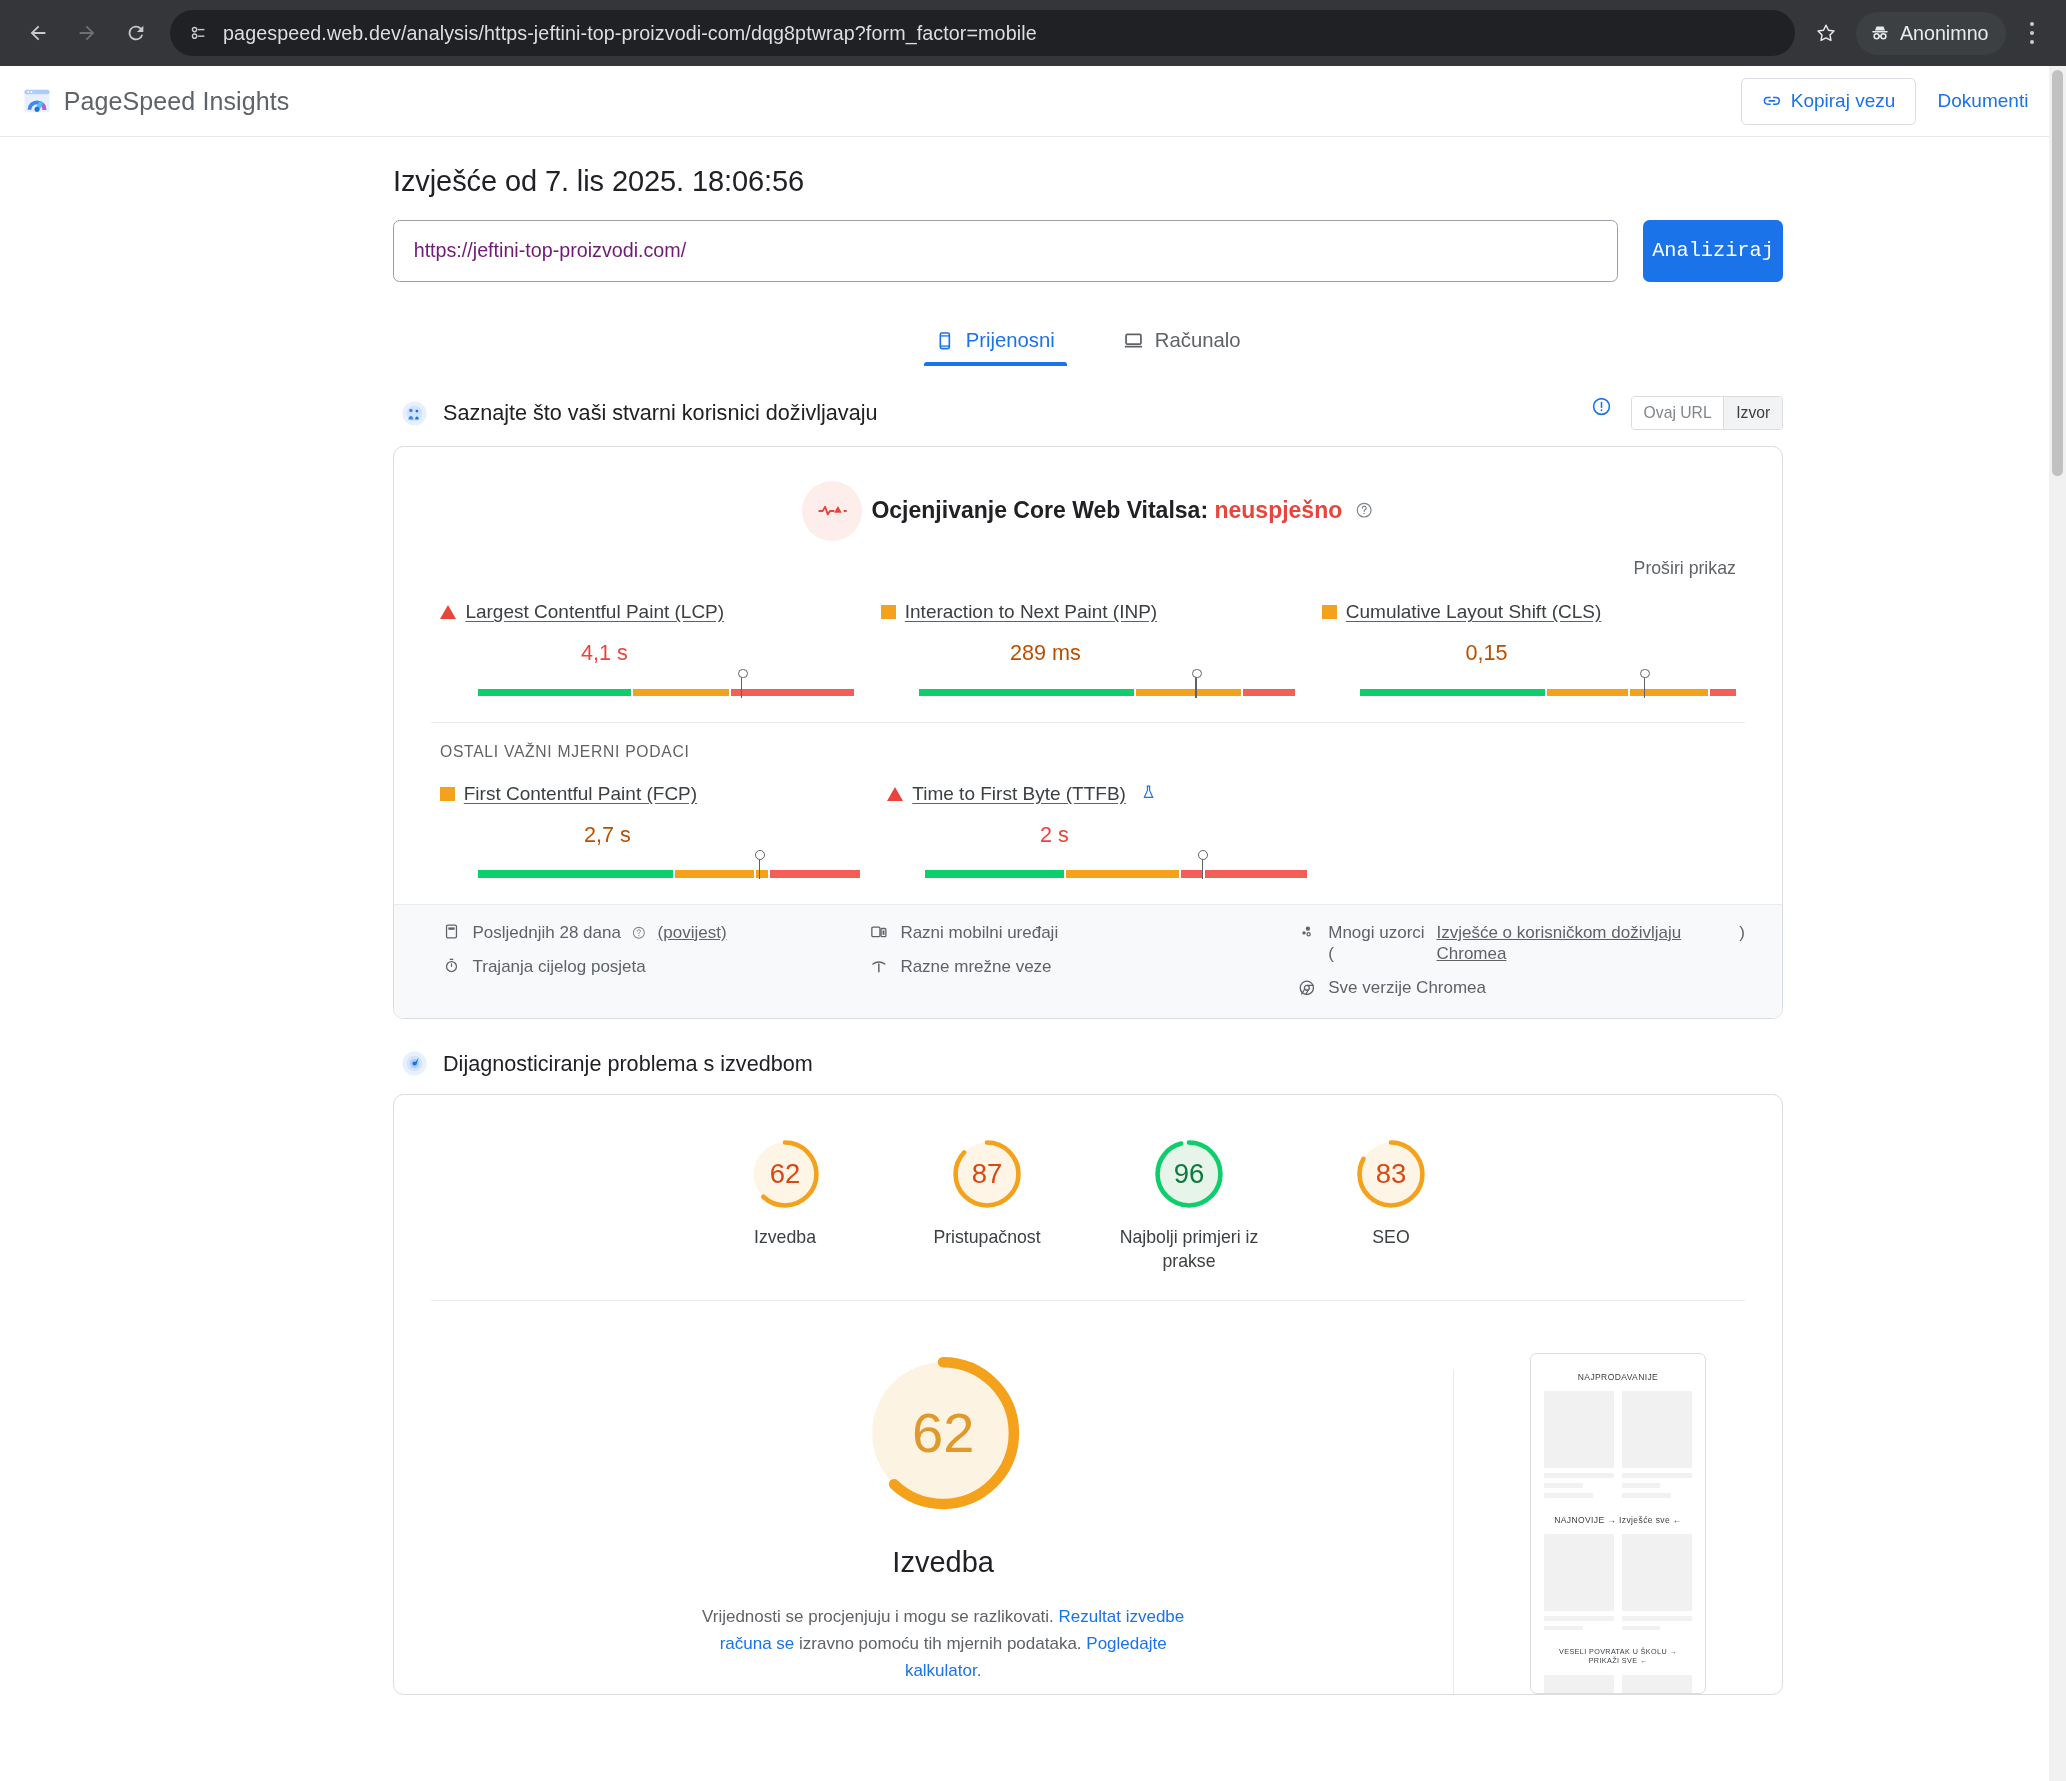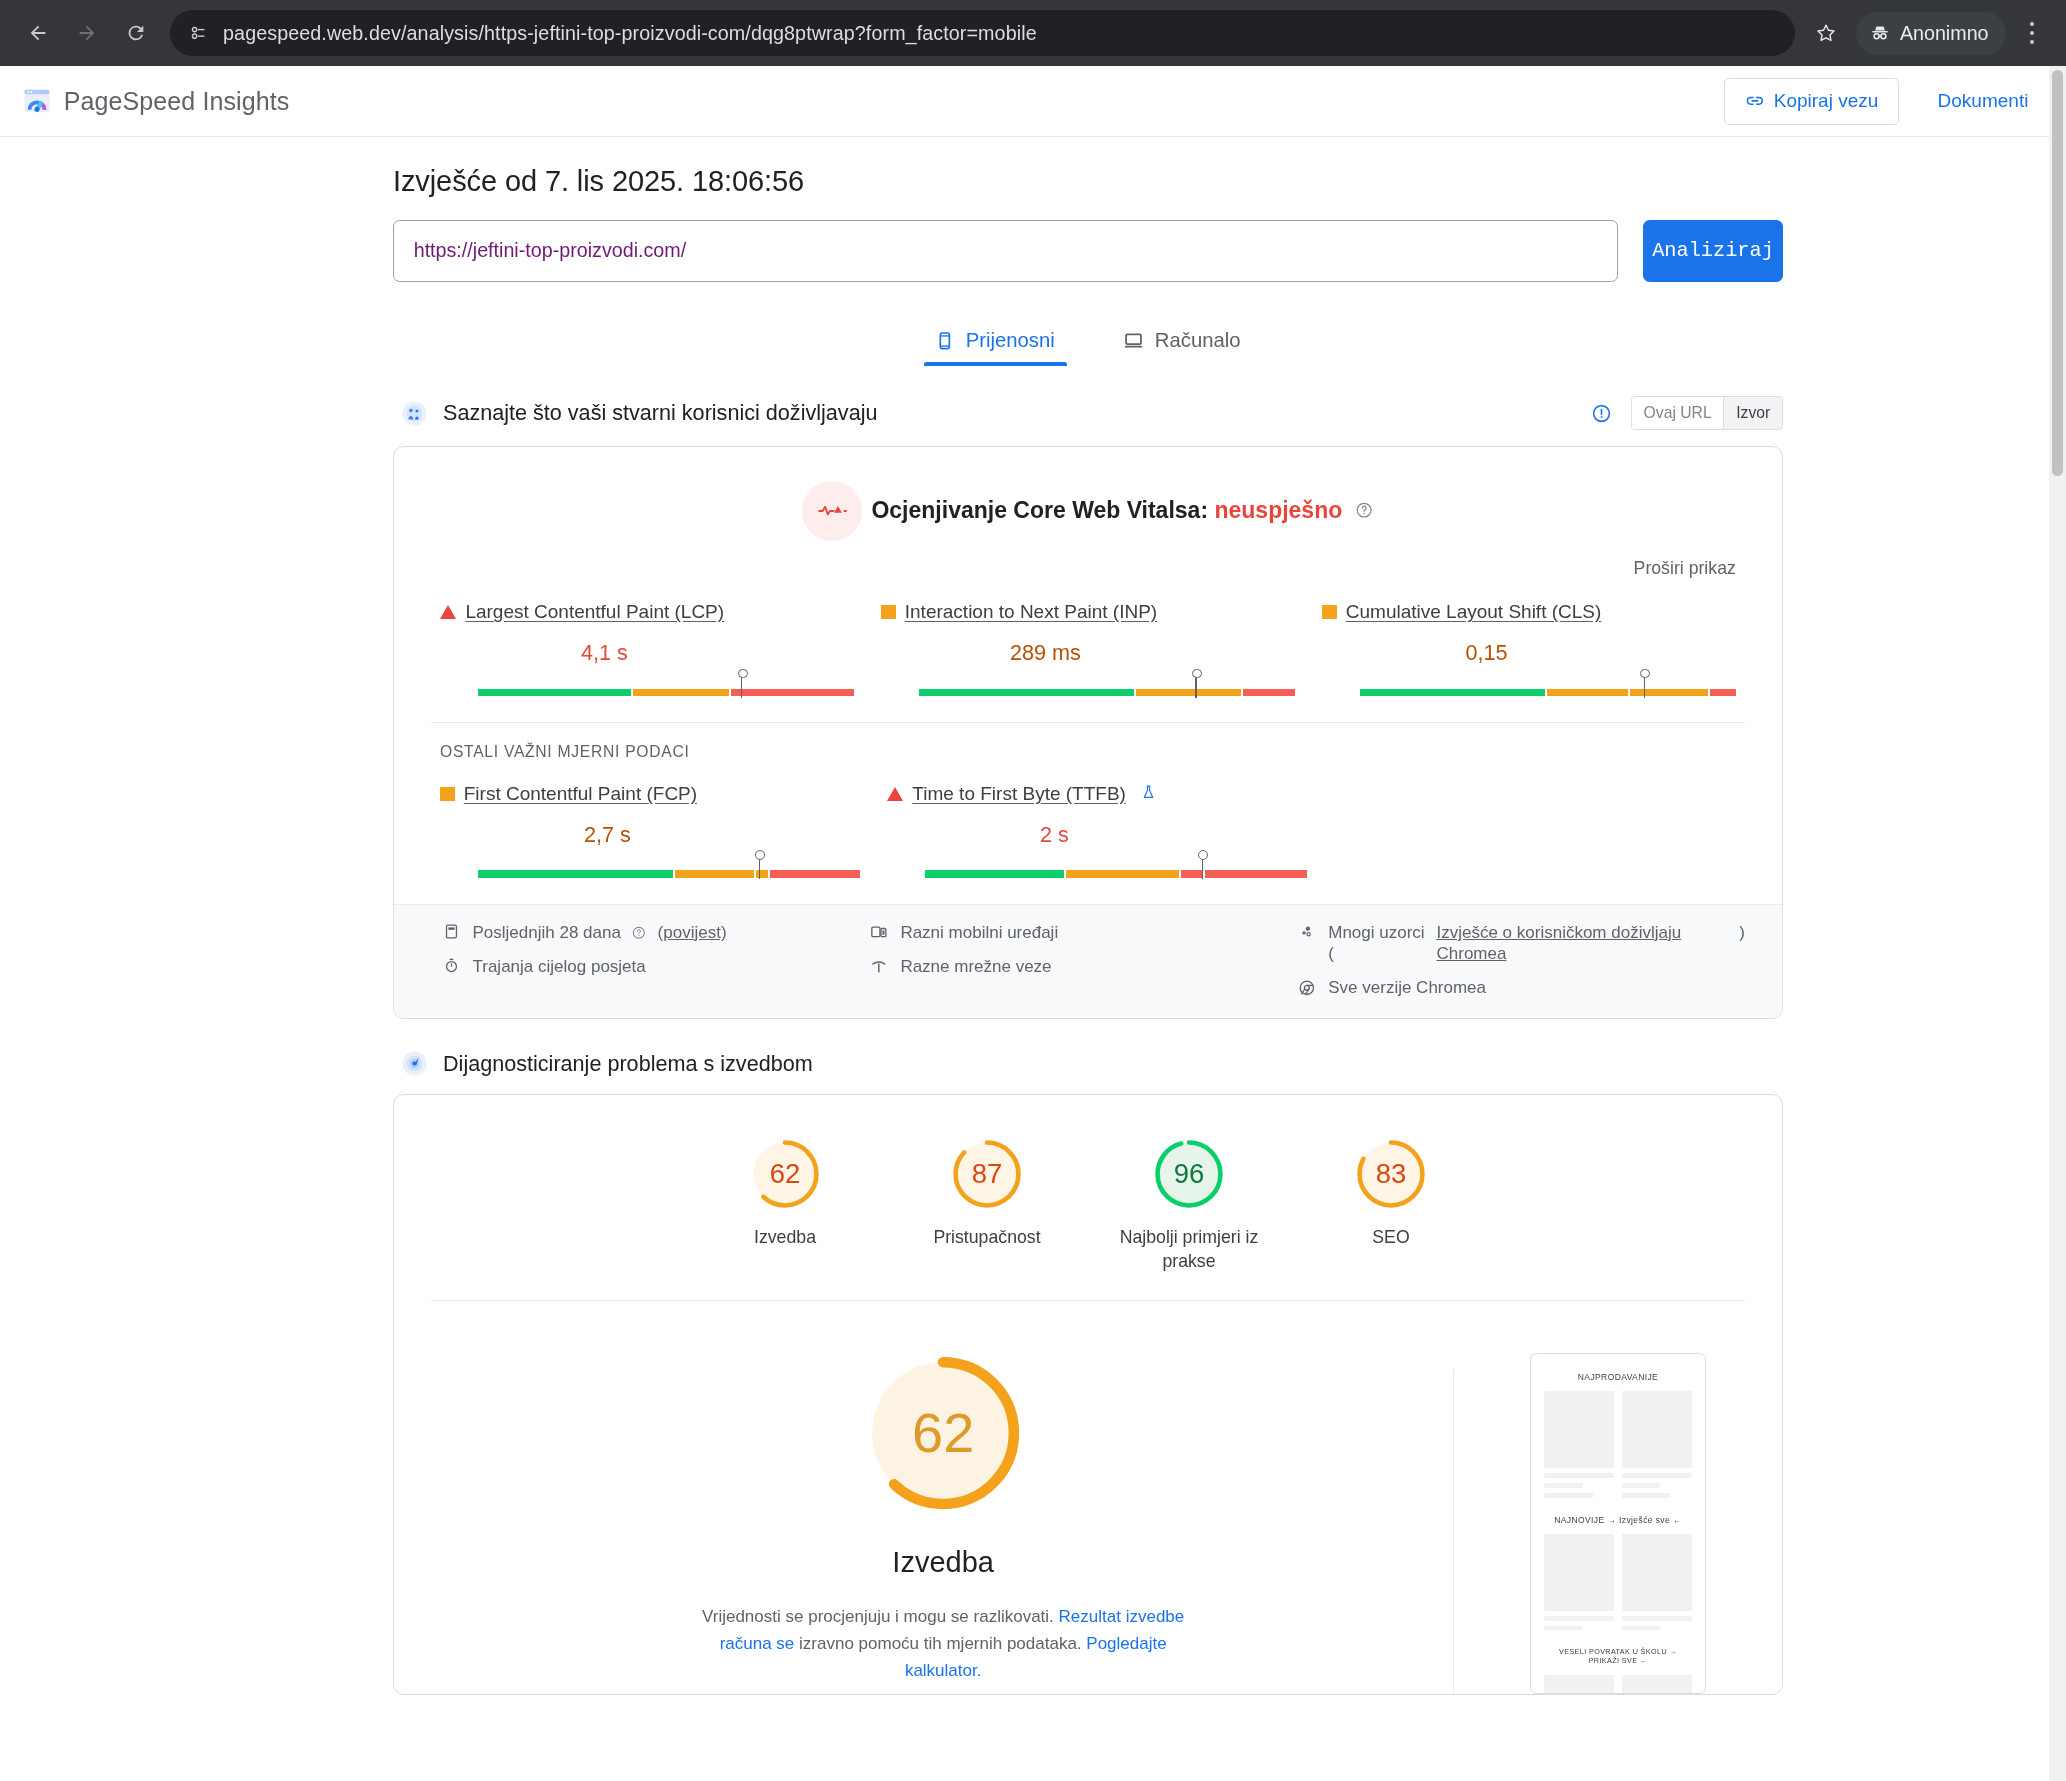"Kopiraj vezu" .header-right { gap: 32px -> 15px }
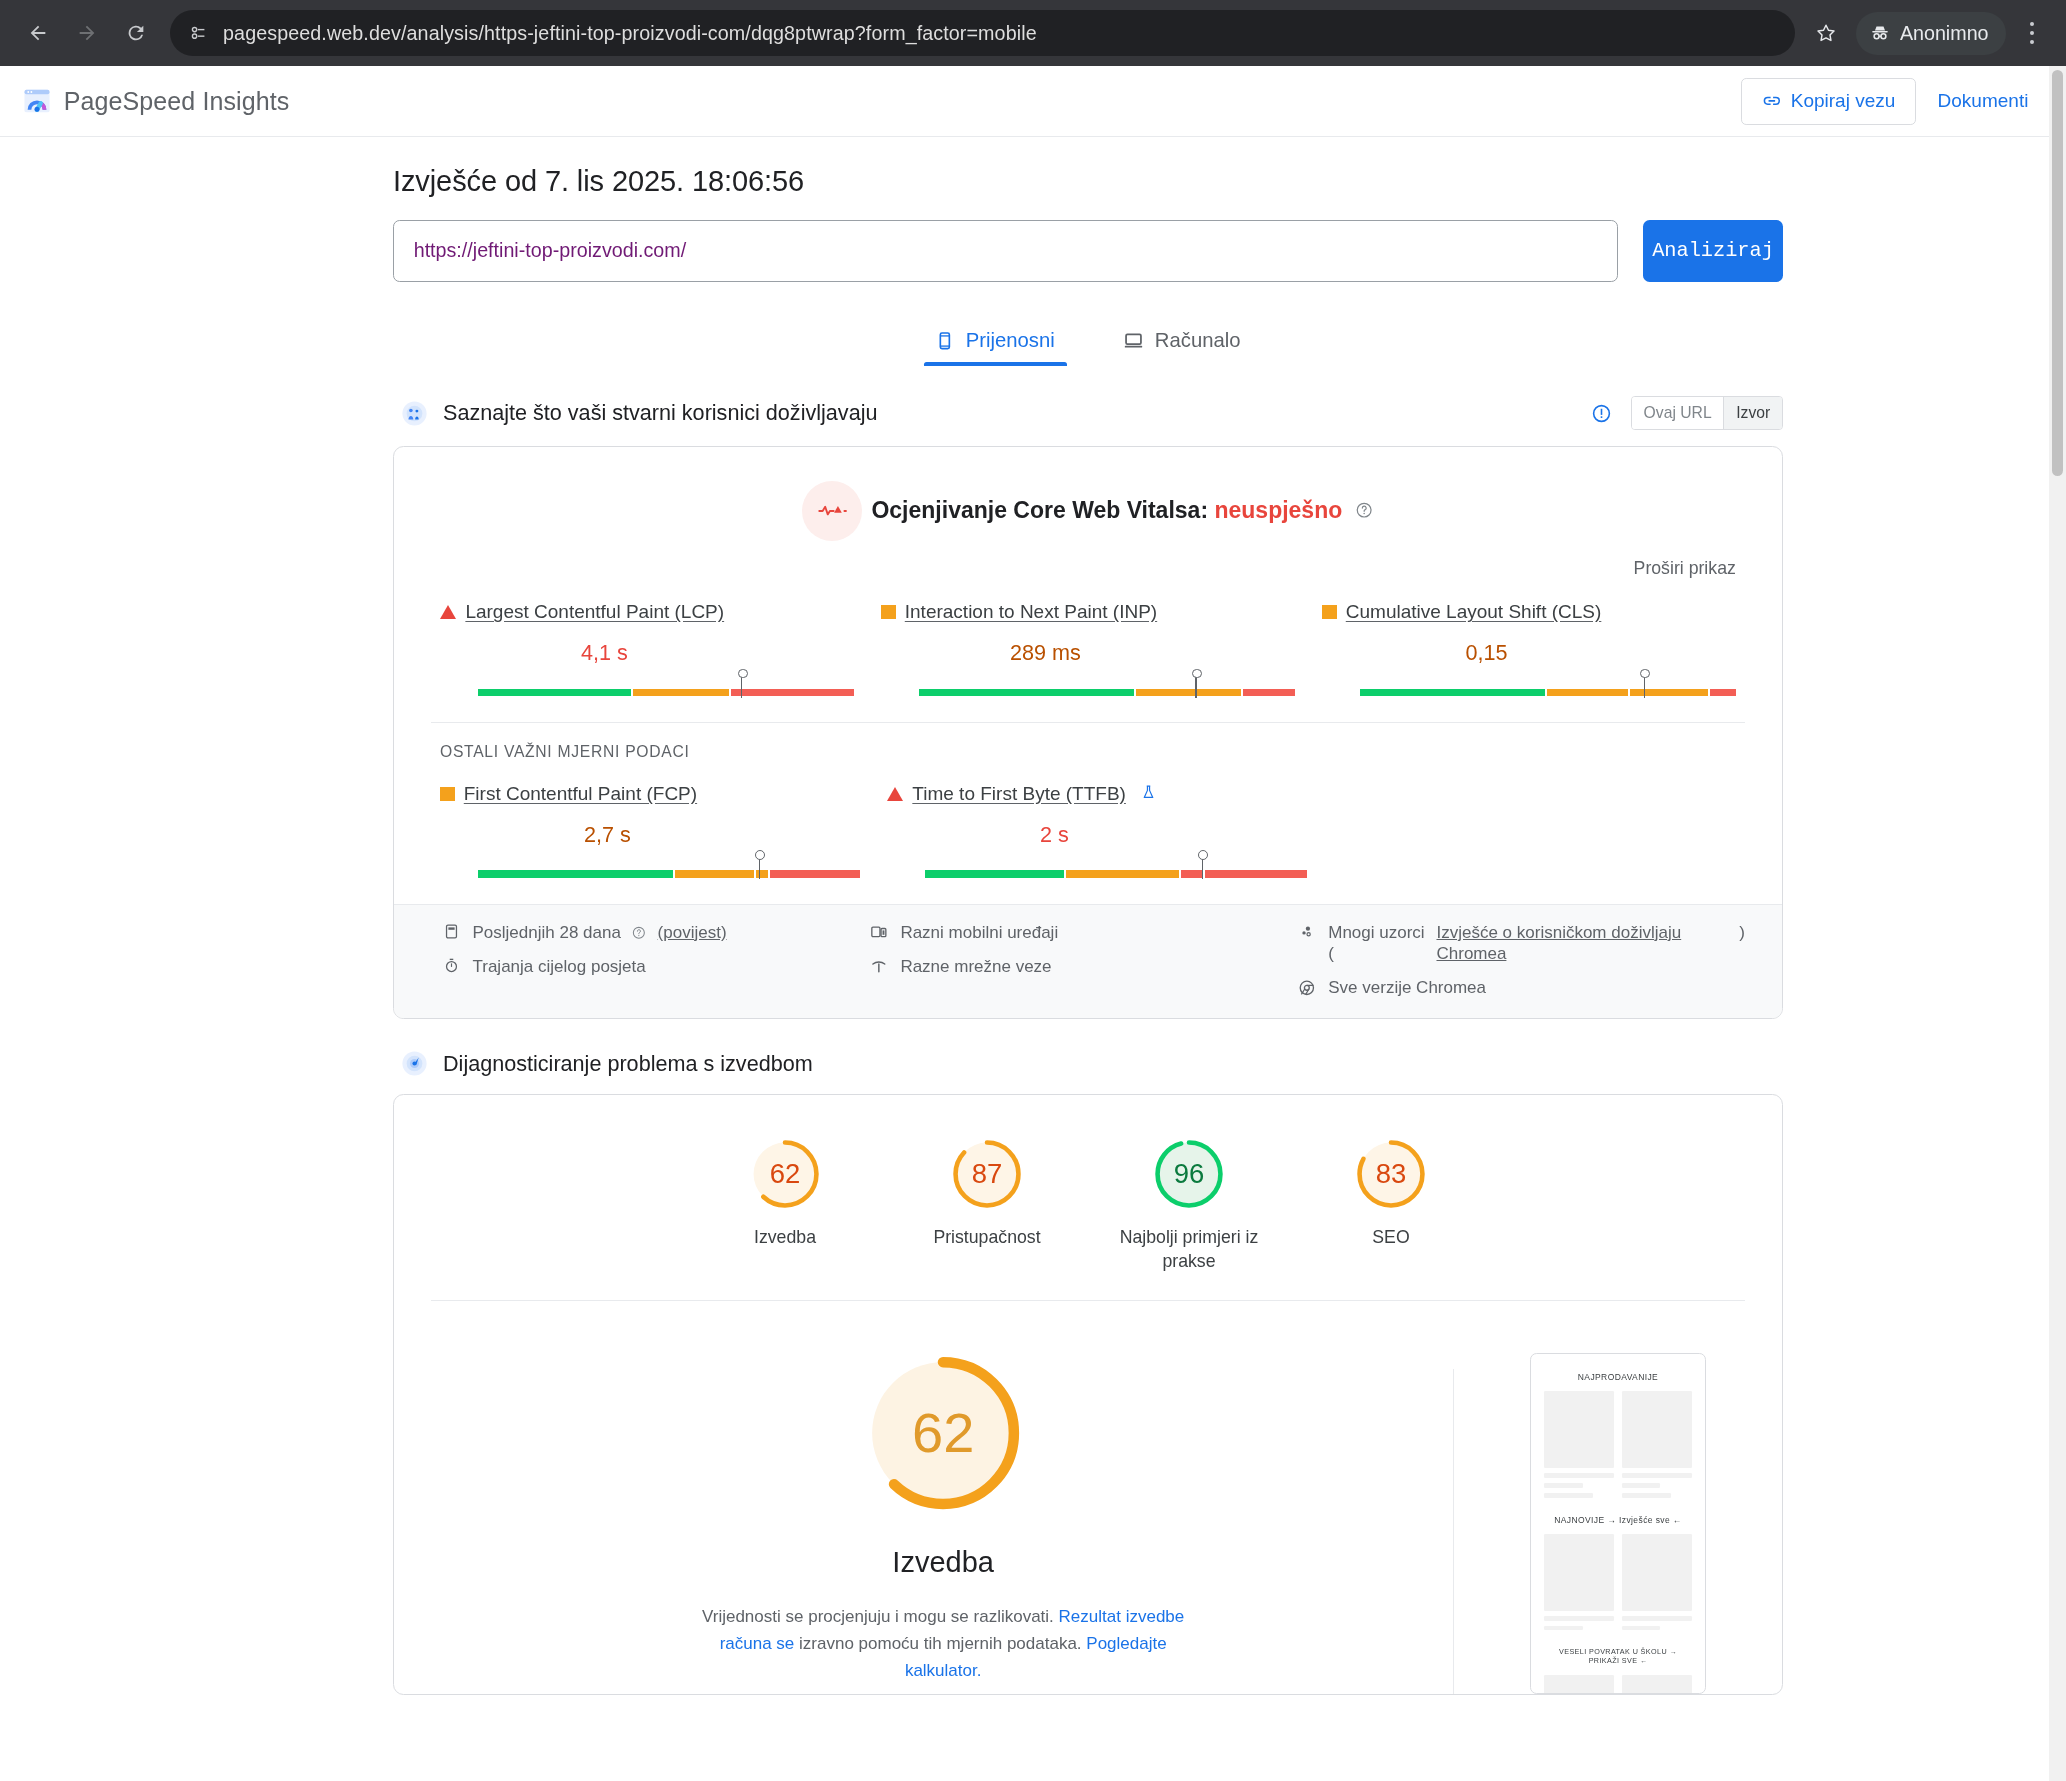"Ovaj URL" .section-head .right { align-items: center -> none }
